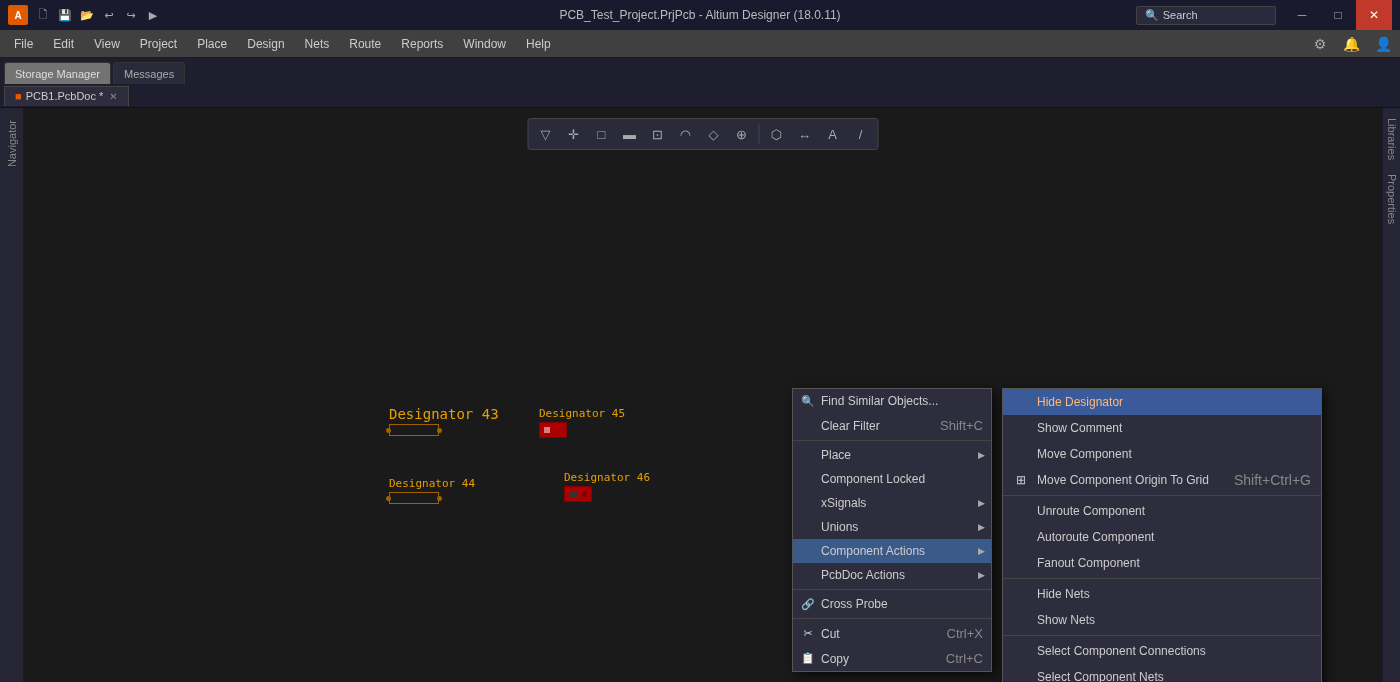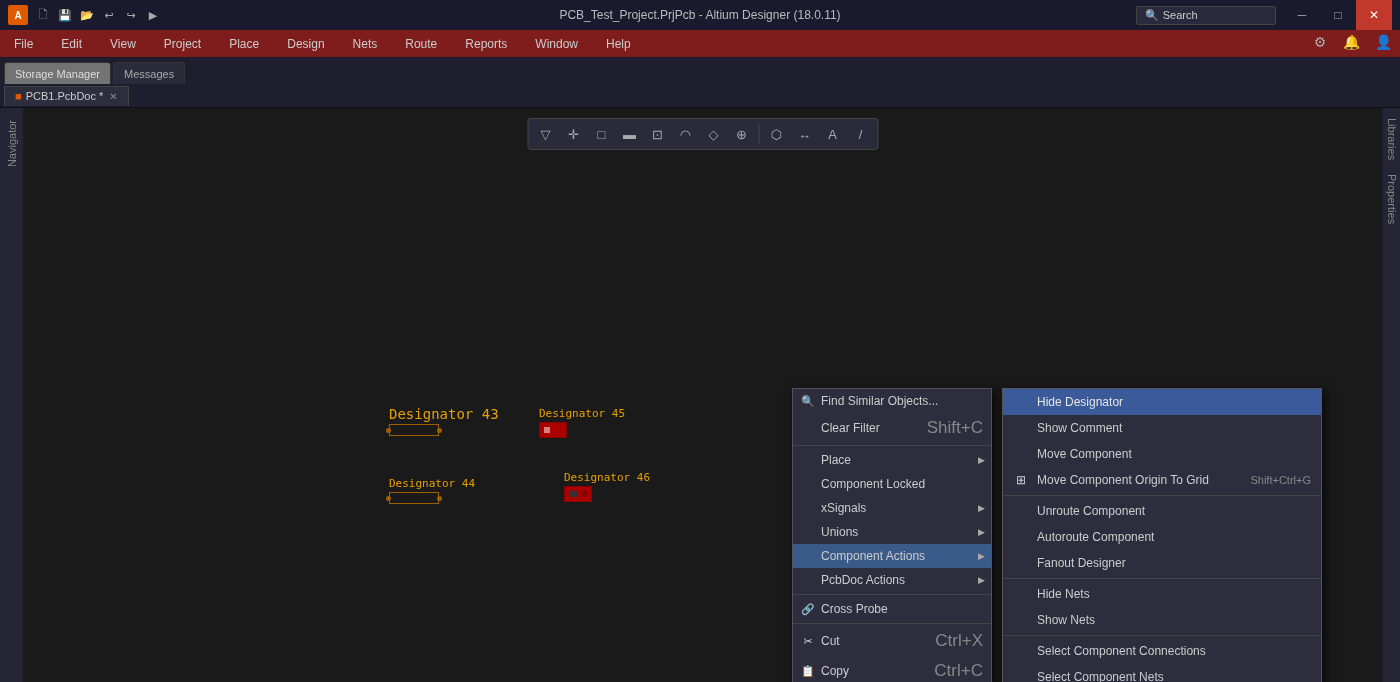"File" #menu-bar { align-items: flex-start -> center; background: #7f1d1d -> #404040; gap: 8px -> 0 }
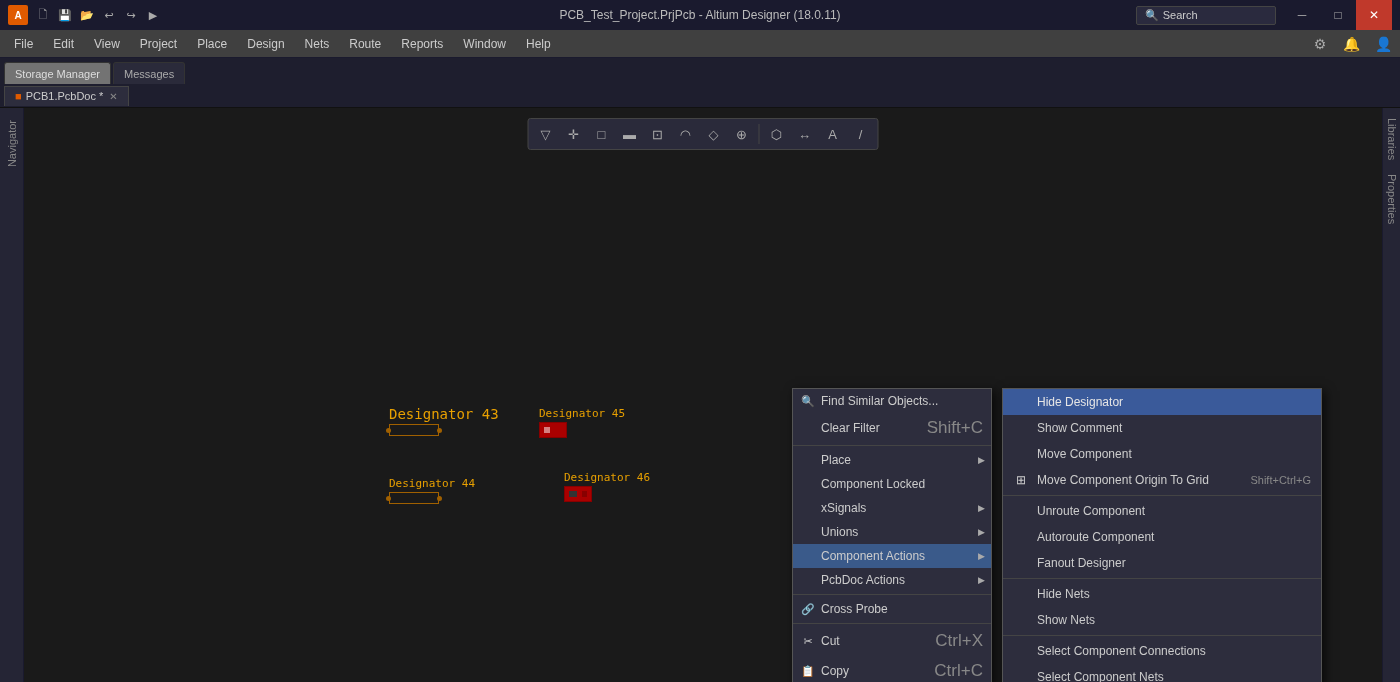"Hide Designator" .sub-item.highlighted { color: #e5e5e5 -> #fdba74 }
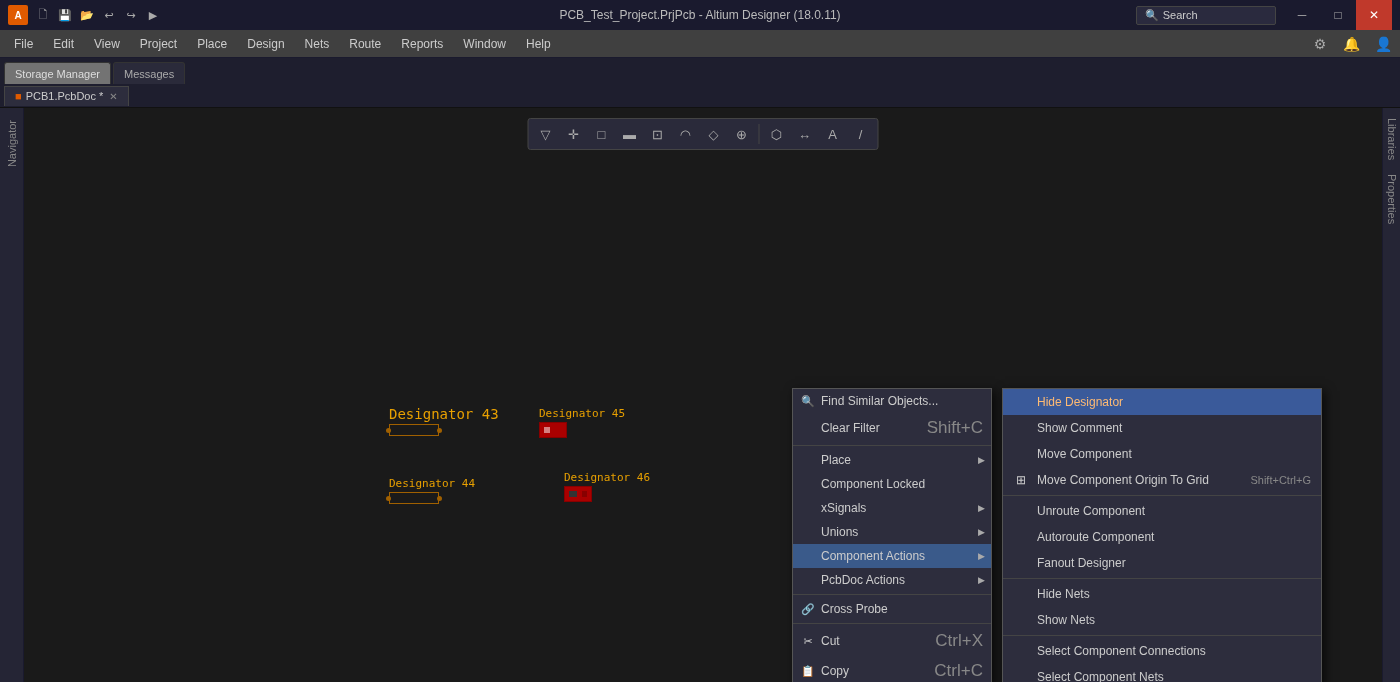"Shift+C" .ctx-item .ctx-shortcut { font-size: 17px -> 13px }
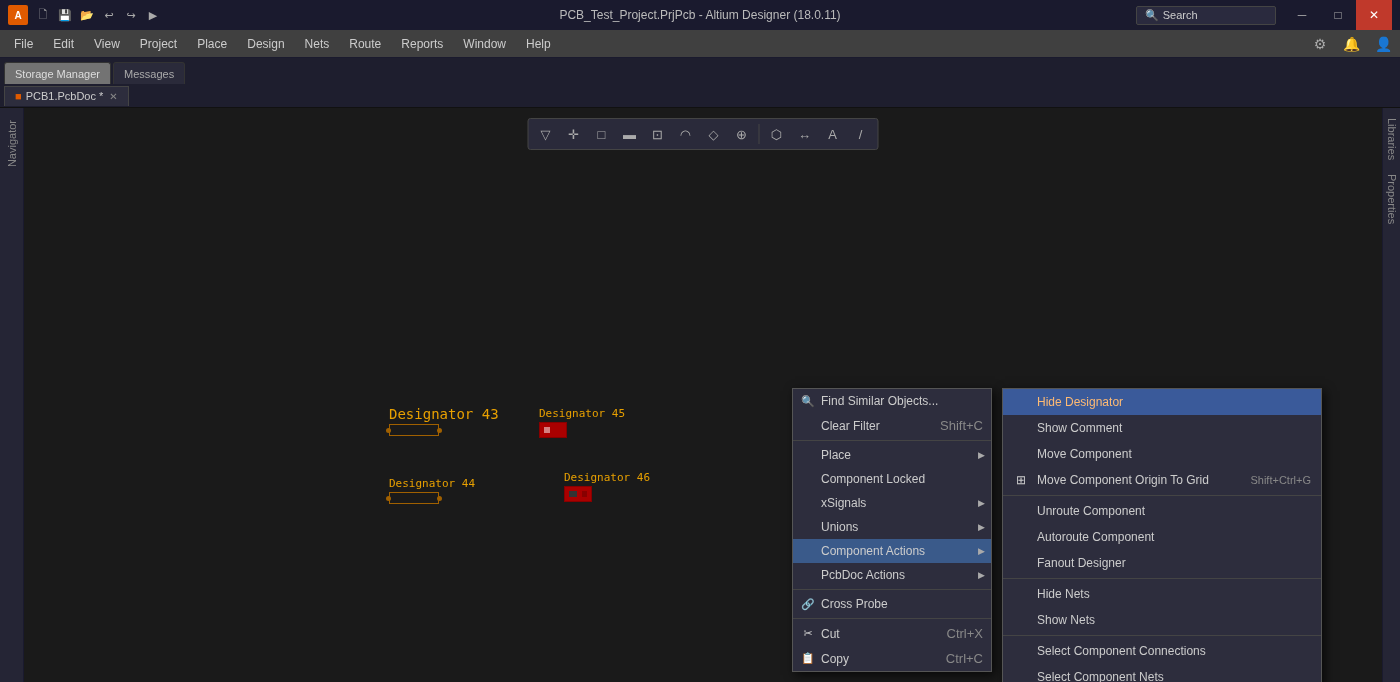"Shift+Ctrl+G" .sub-item .sub-shortcut { font-size: 11px -> 14px }
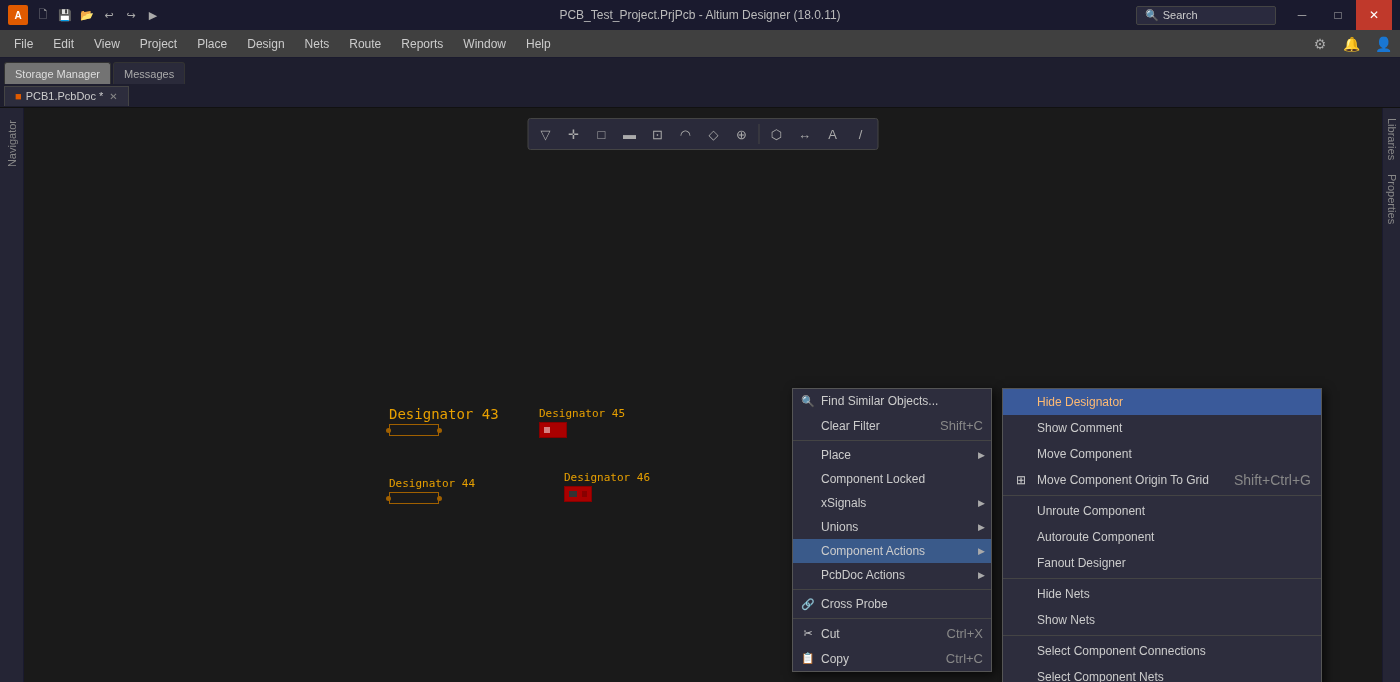"Fanout Designer" span.sub-label { text: Designer -> Component }
